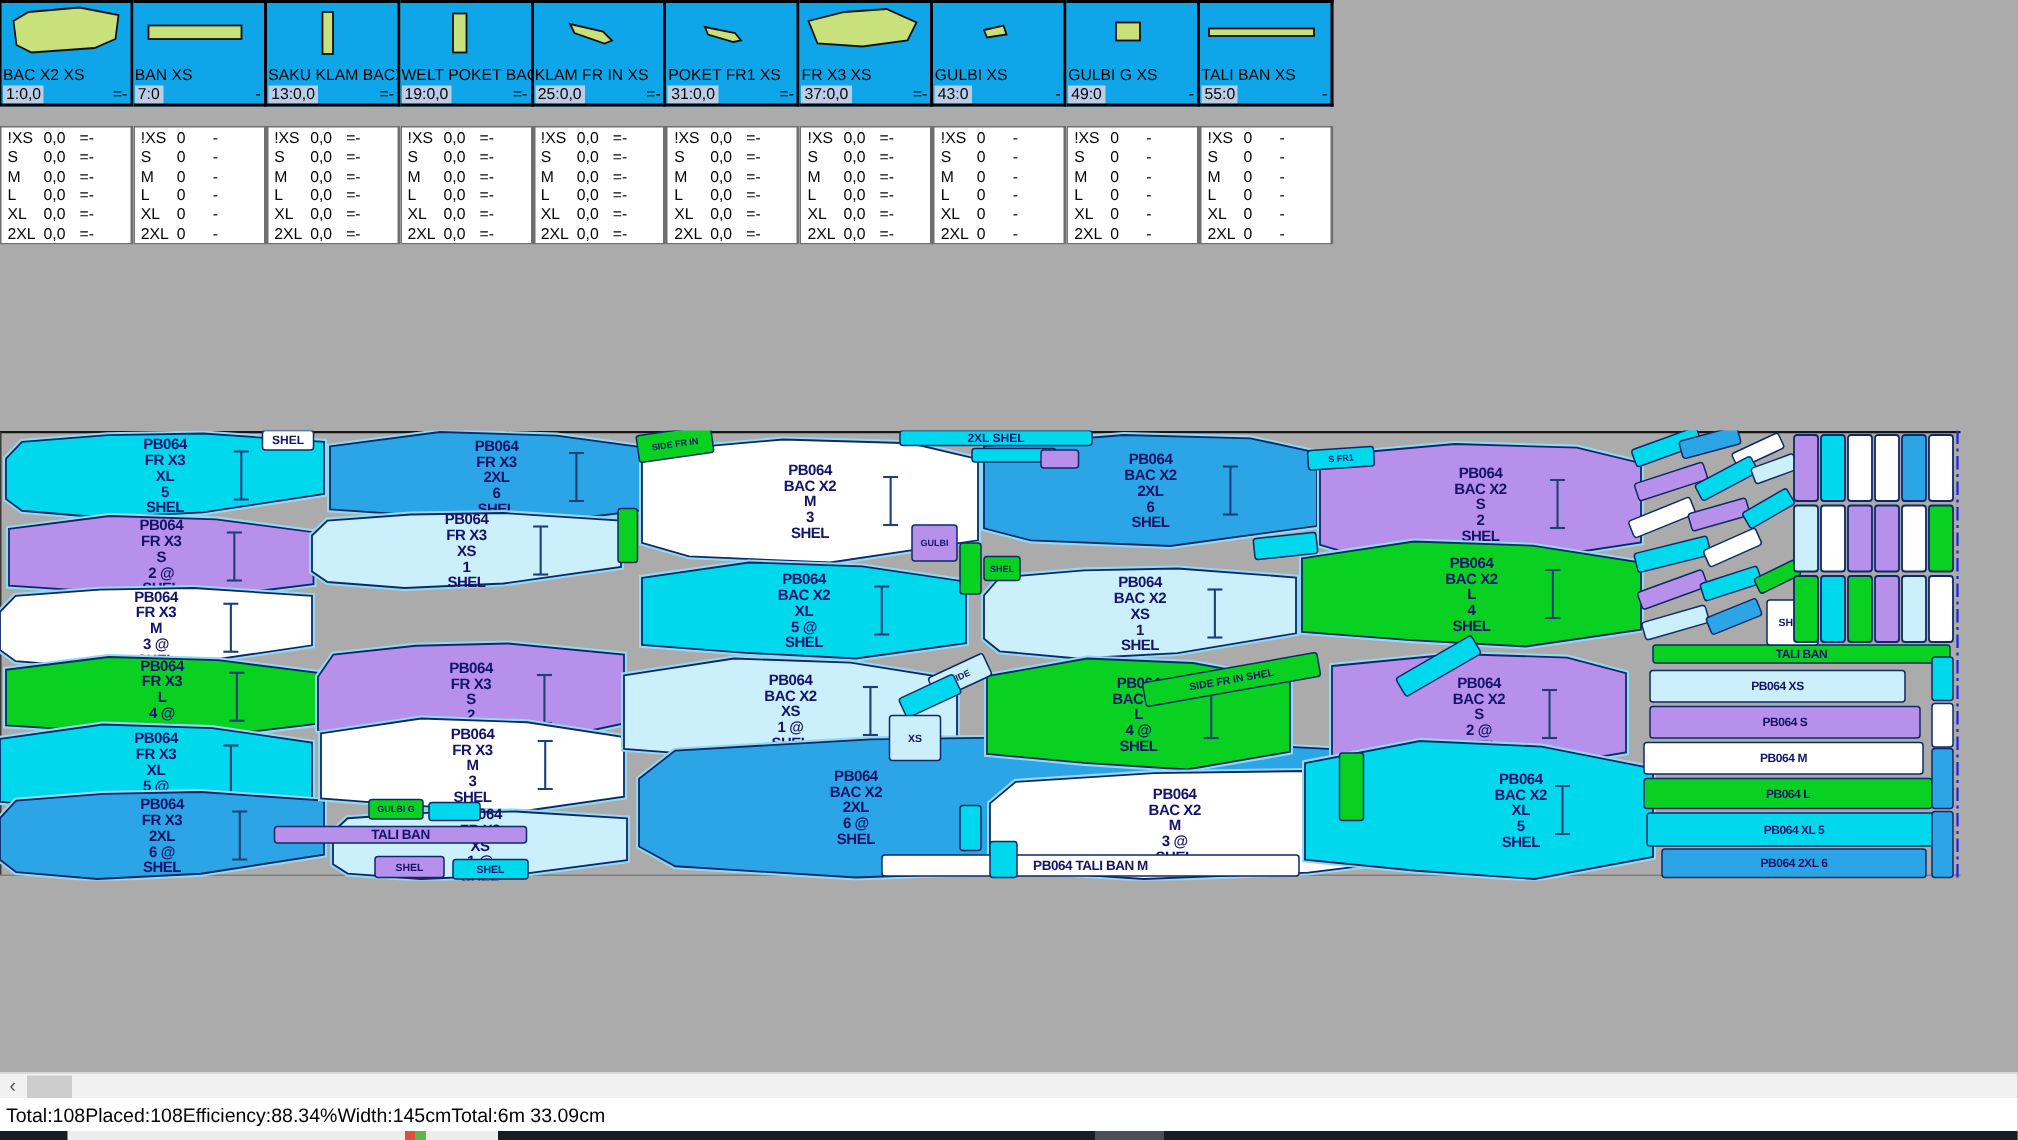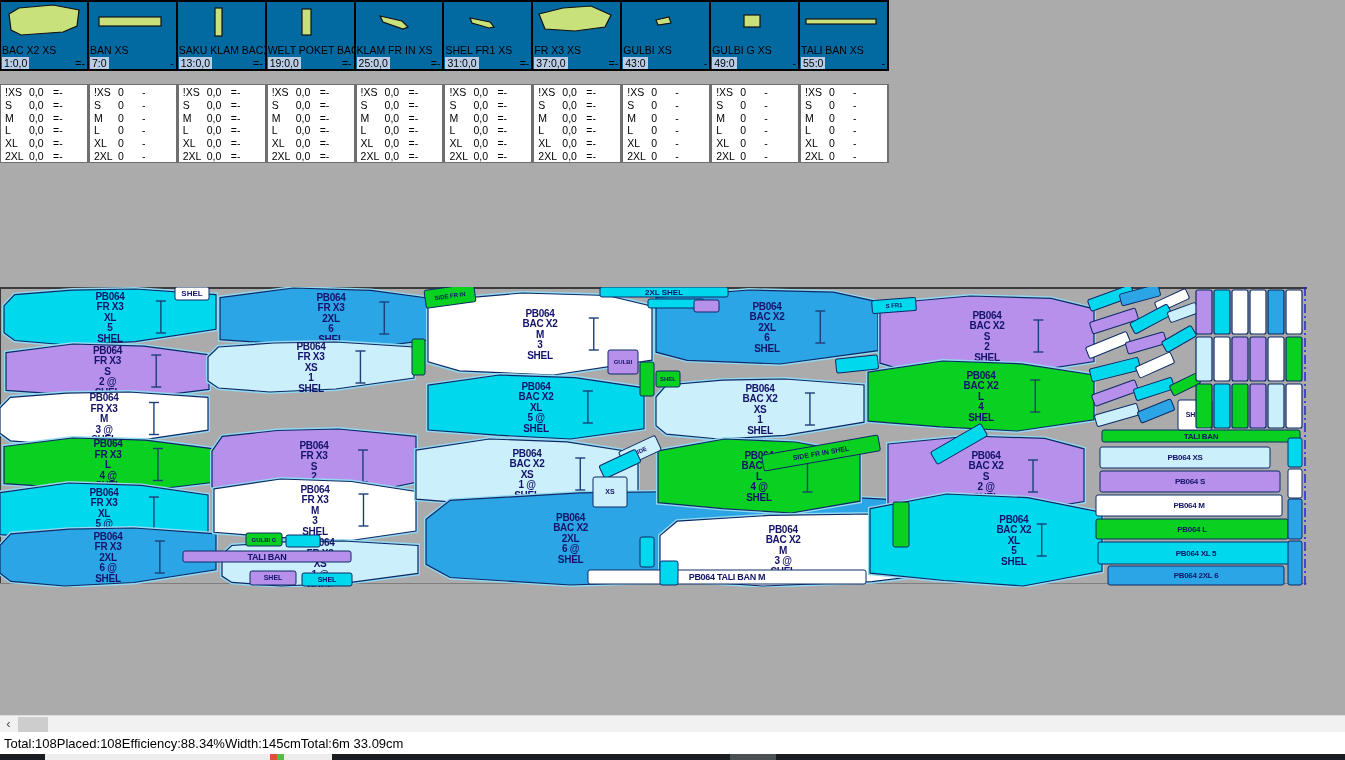"BAC X2 XS" .thumb-cell { background: #0369a1 -> #0ea5e9 }
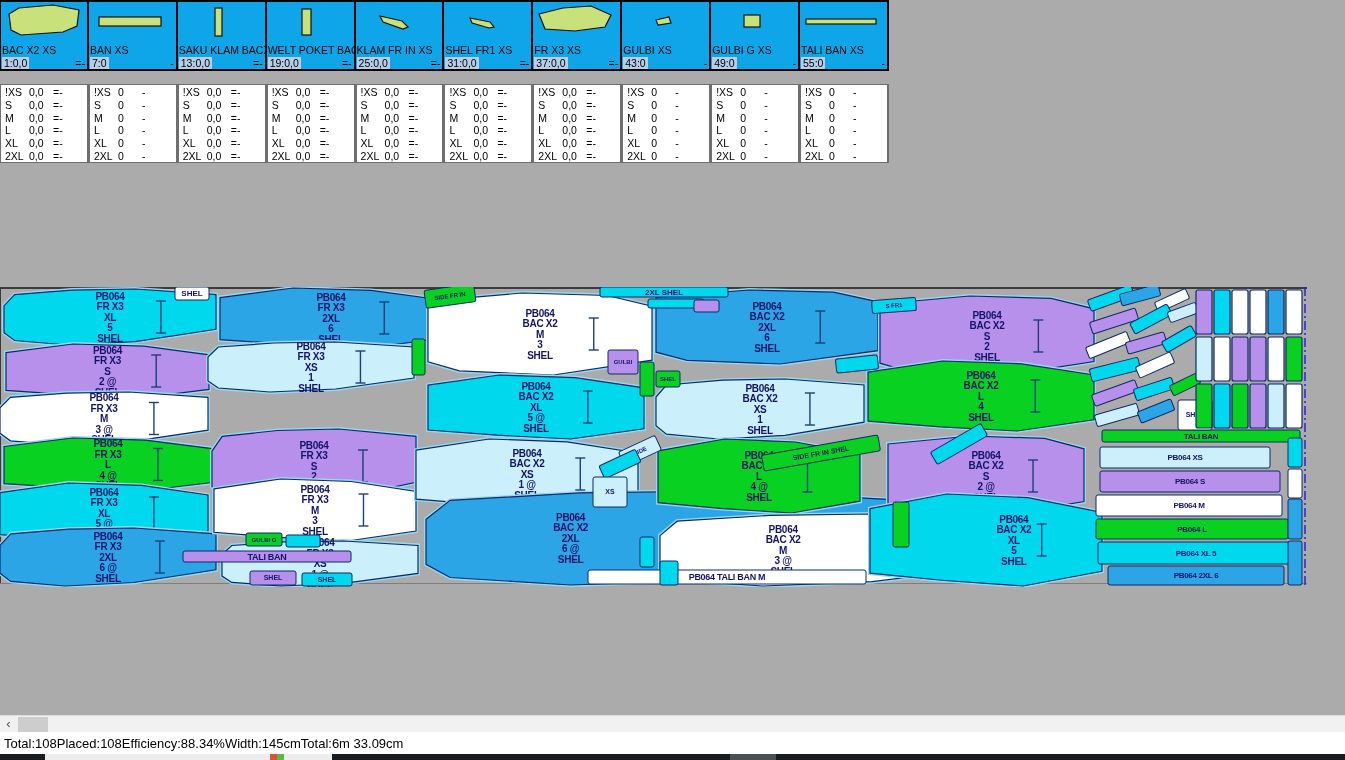"SHEL FR1 XS" div.thumb-name { text: SHEL -> POKET }
